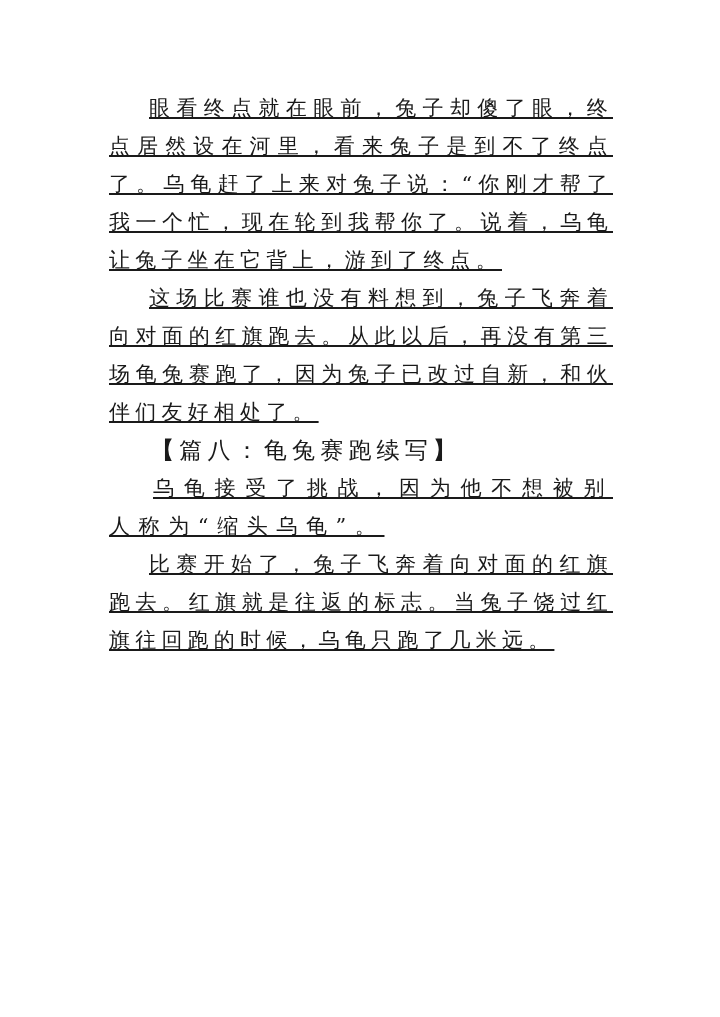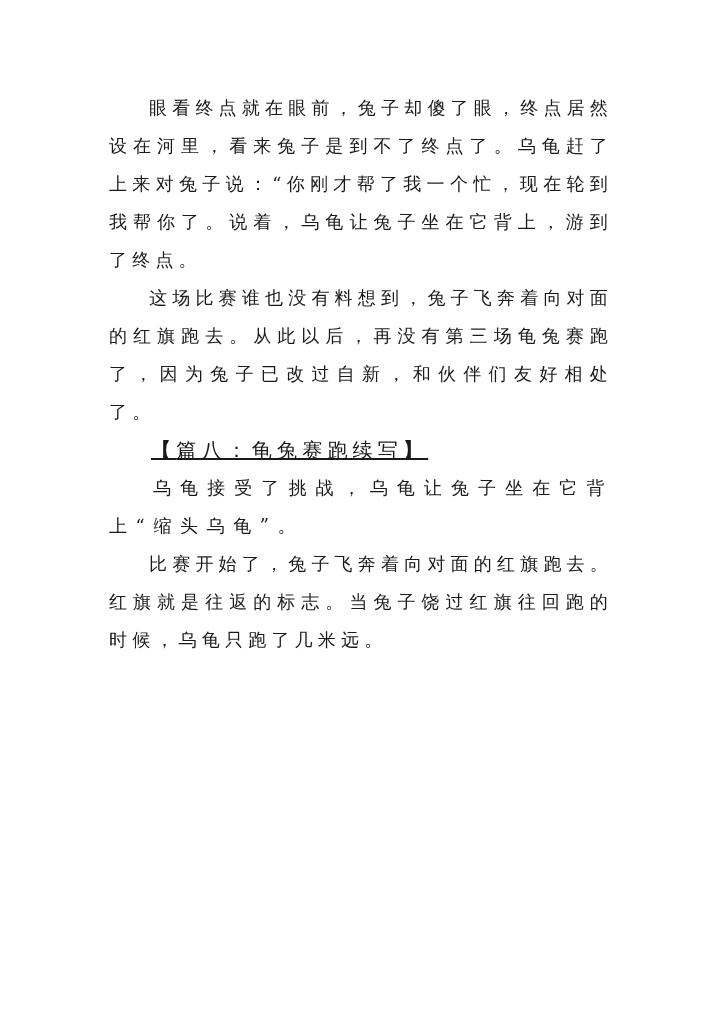"眼看终点就在眼前，兔子却傻了眼，终点居然设在河里，看来兔子是到不了终点了。乌龟赶" .para { font-size: 18px -> 21px; text-decoration: none -> underline }
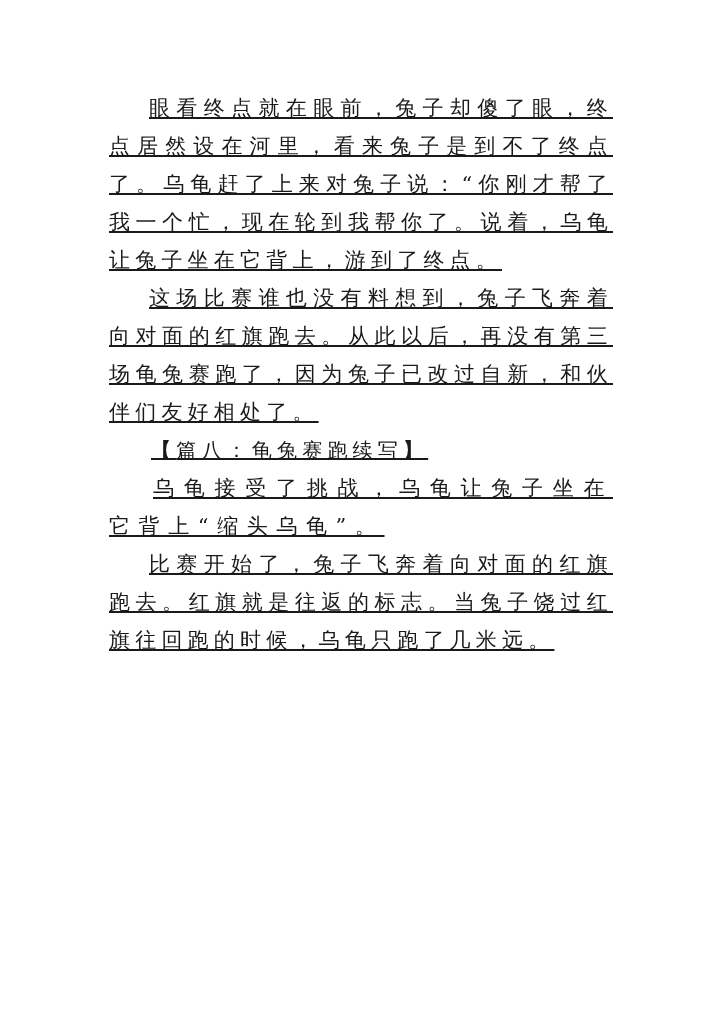"【篇八：龟兔赛跑续写】" .heading { font-size: 20px -> 23px; text-decoration: underline -> none }
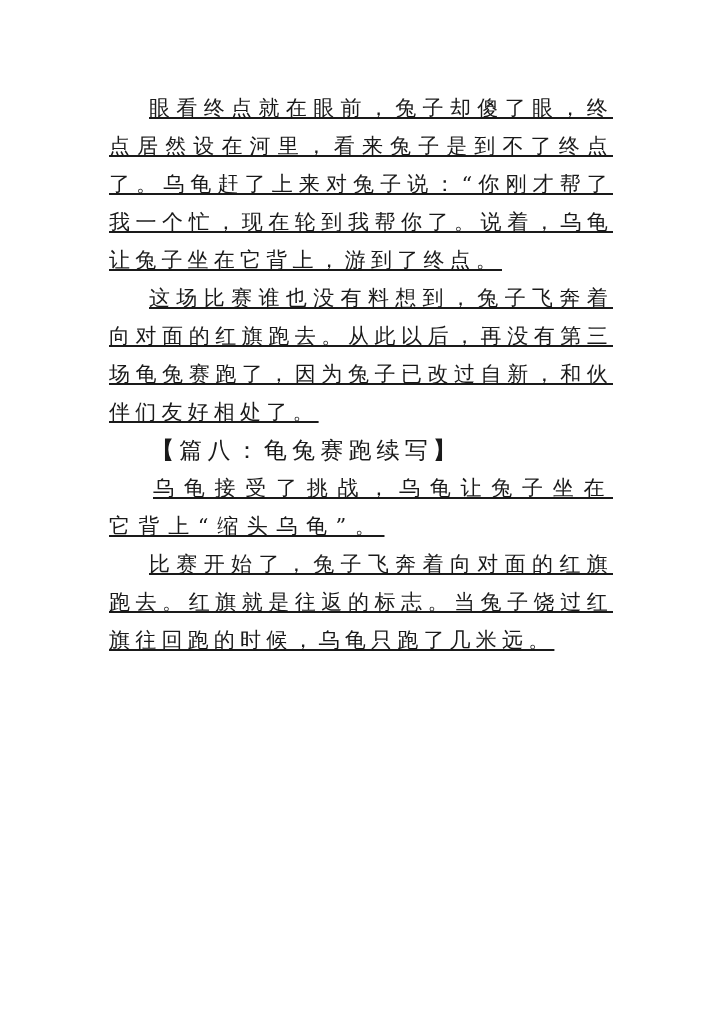"乌龟接受了挑战，乌龟让兔子坐在它背上“缩头乌龟”。" p.para { text: 乌龟让兔子坐在它背上 -> 因为他不想被别人称为 }
